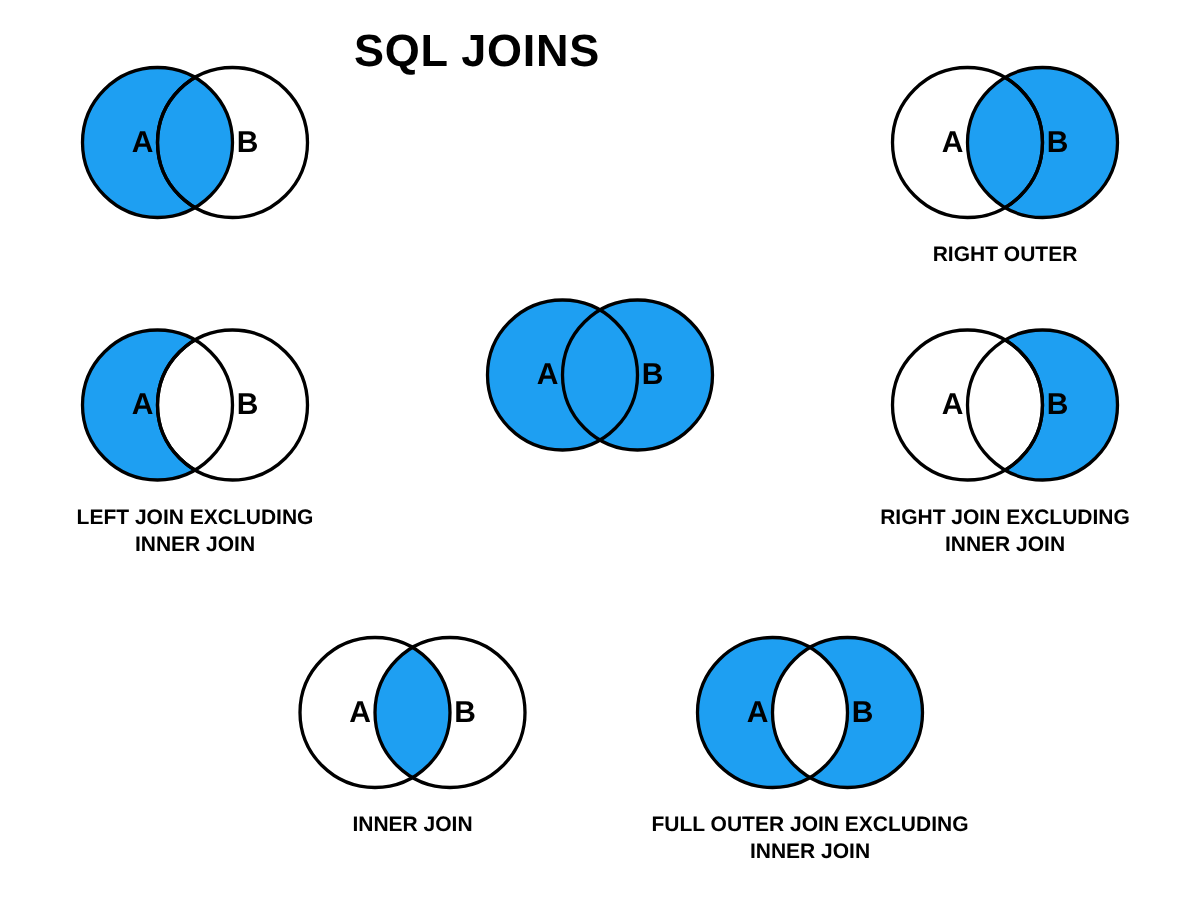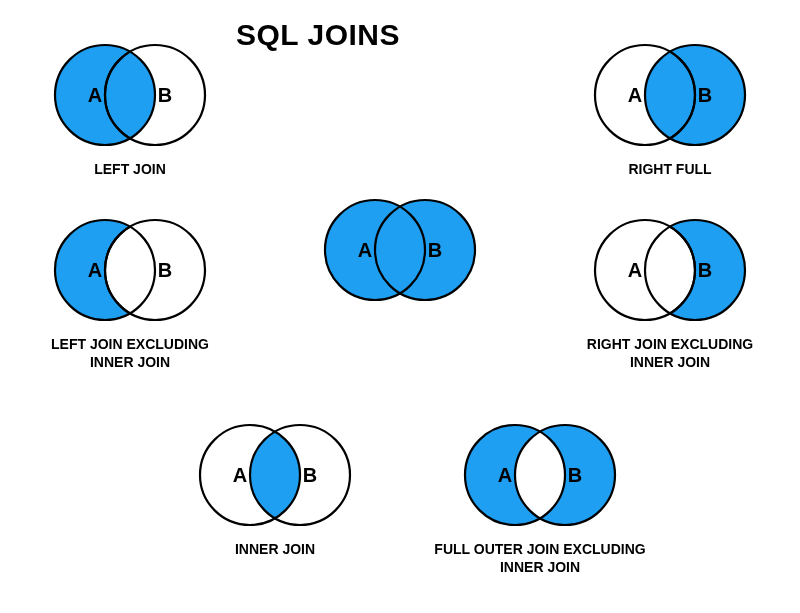"LEFT JOIN" div.caption { html: <div>LEFT JOIN</div> -> none }
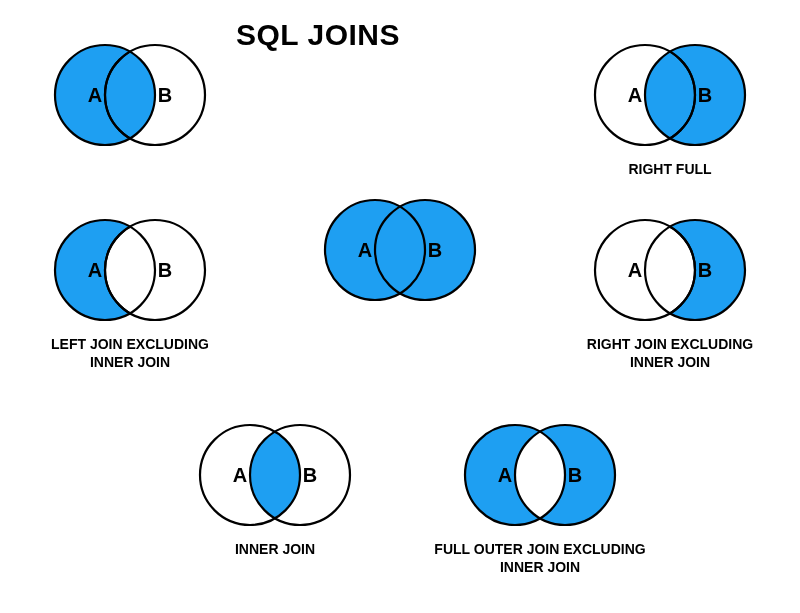"RIGHT FULL" div.caption { text: FULL -> OUTER }
